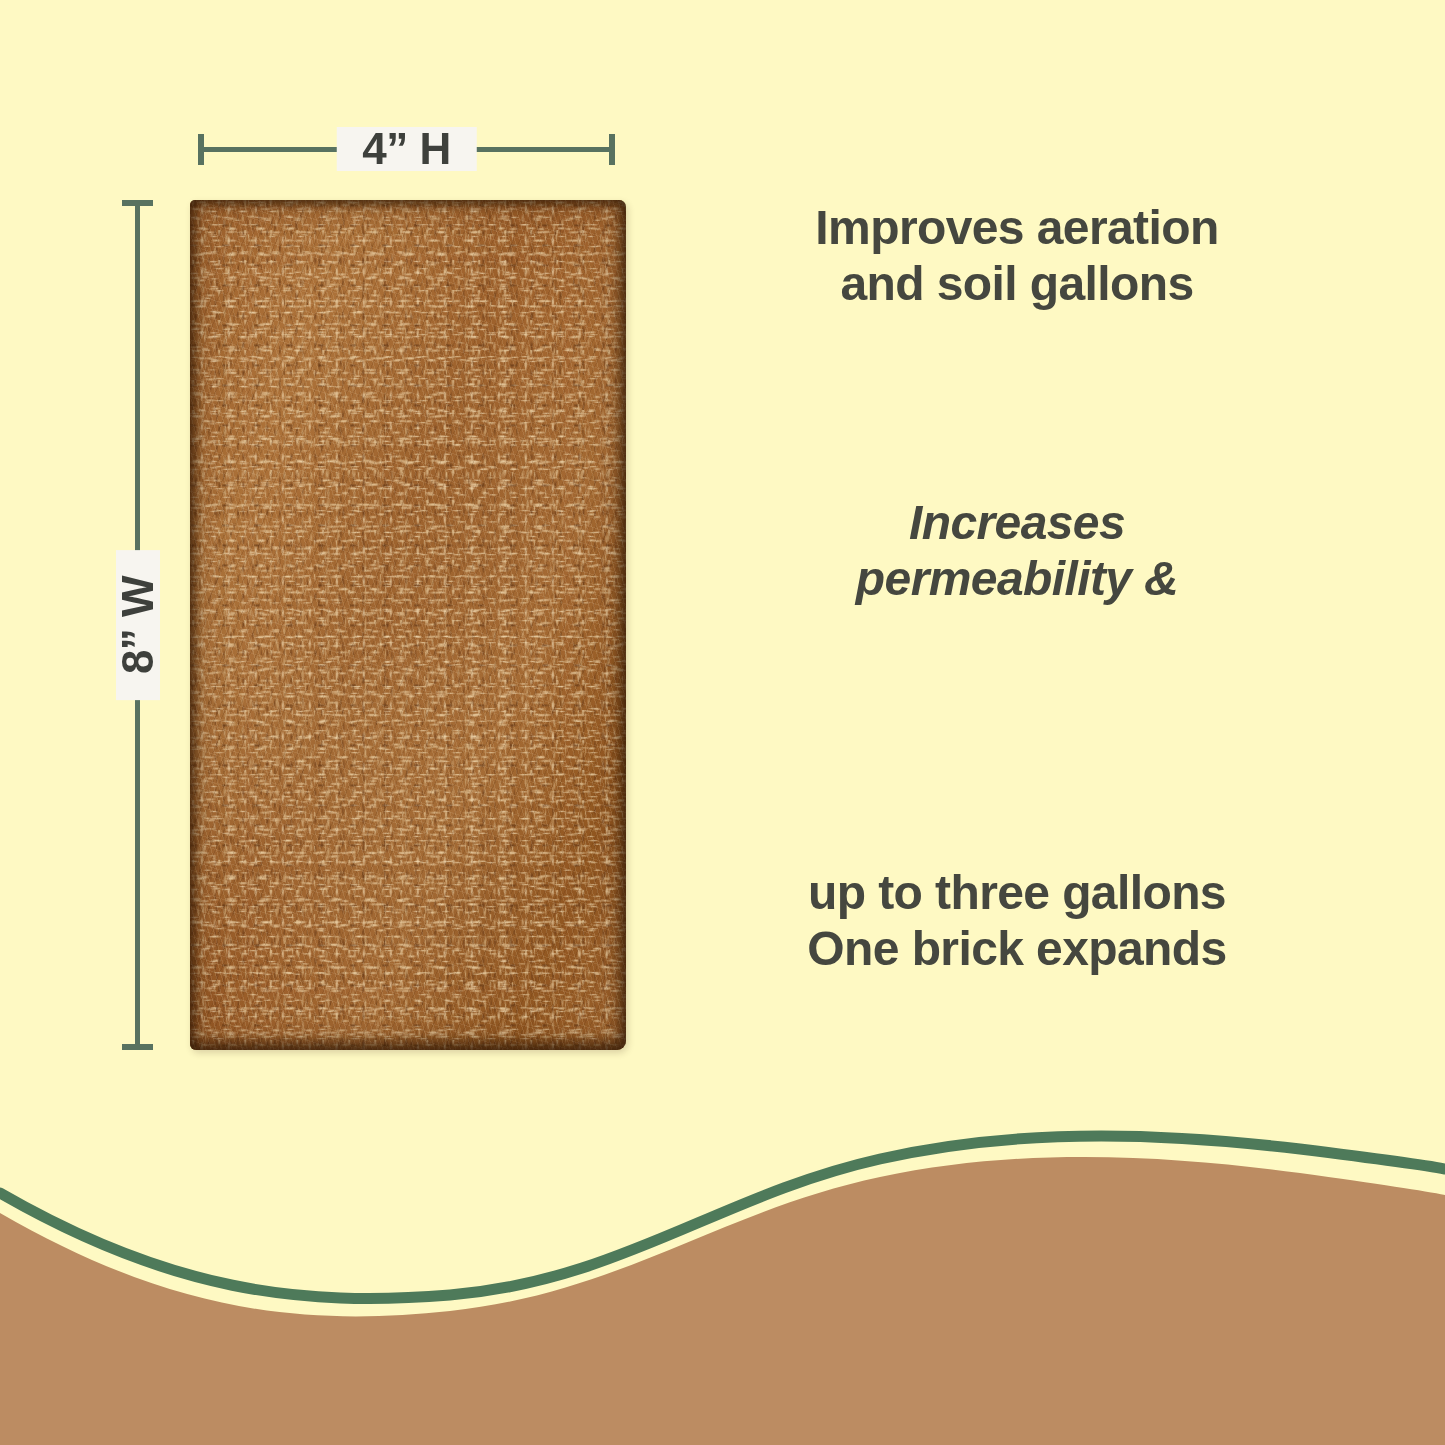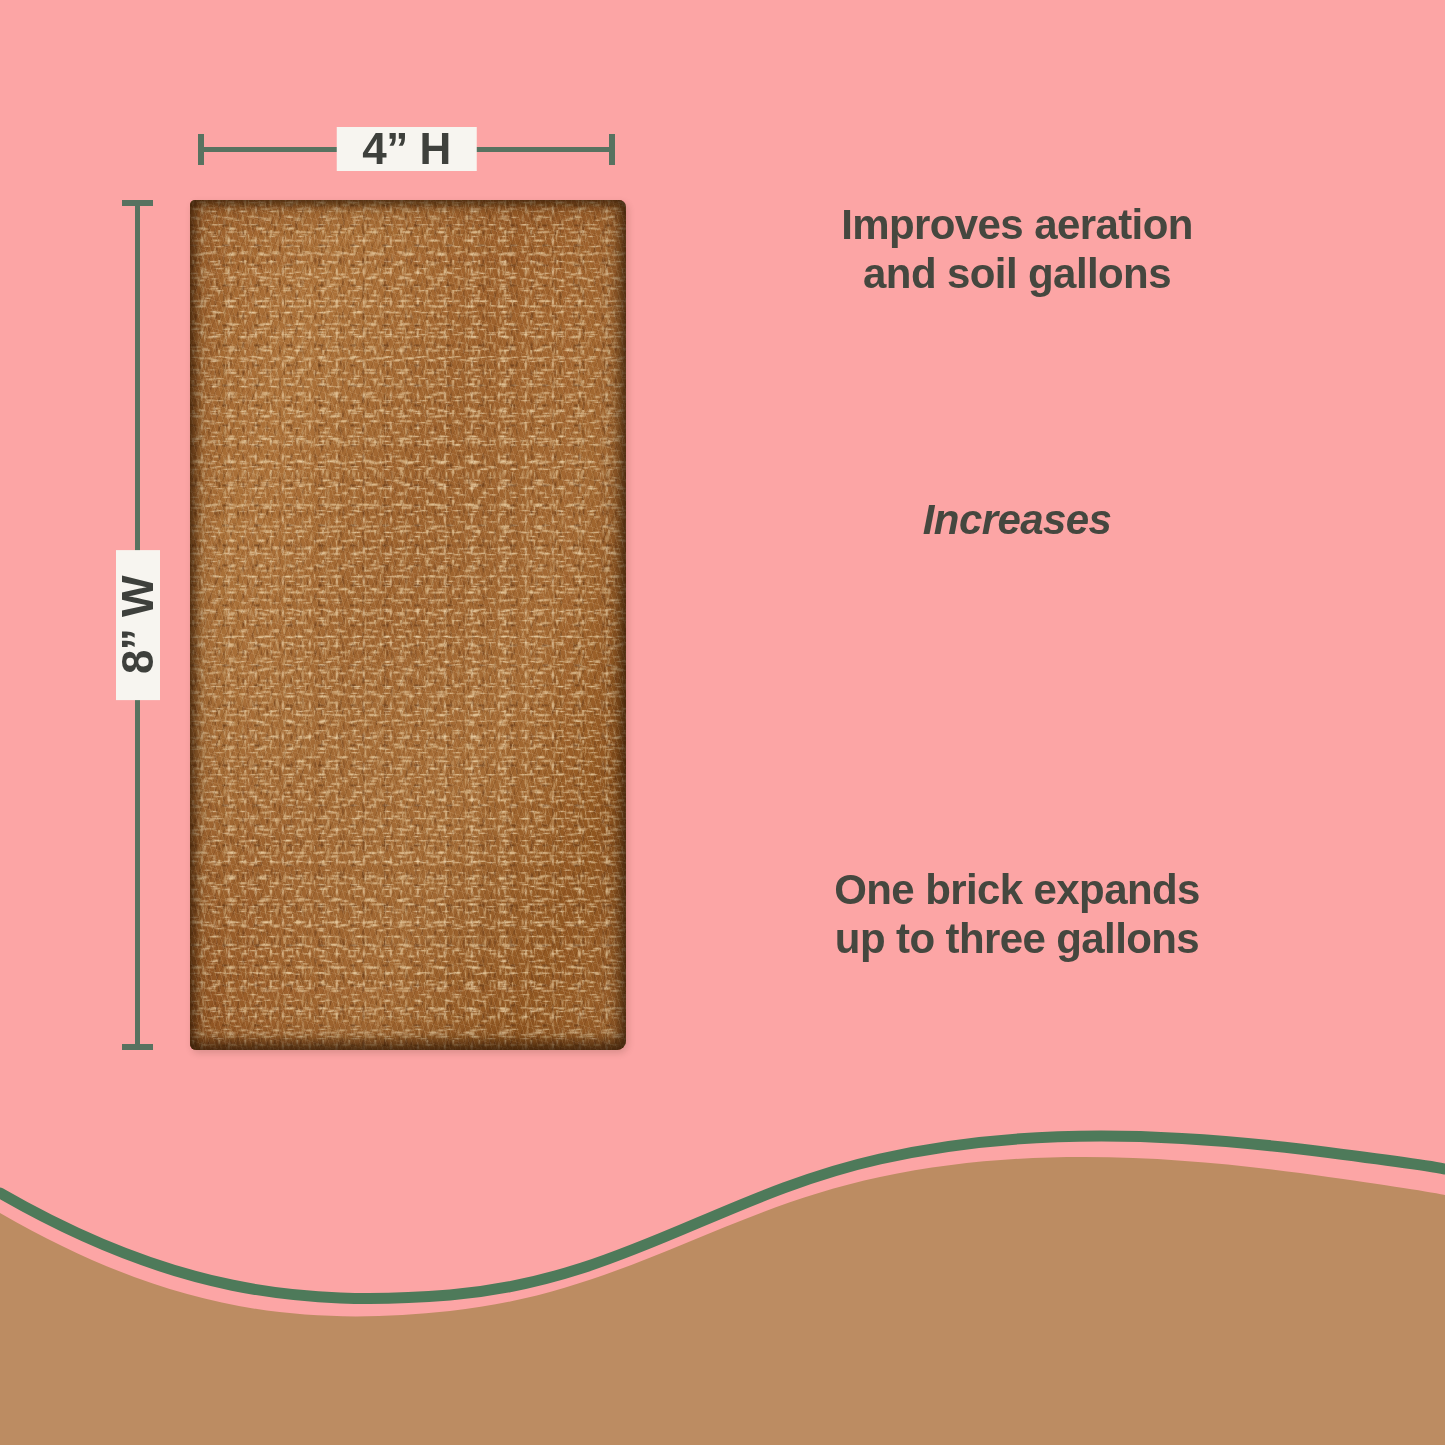"4” H" div { background: #fca5a5 -> #fef9c3 }
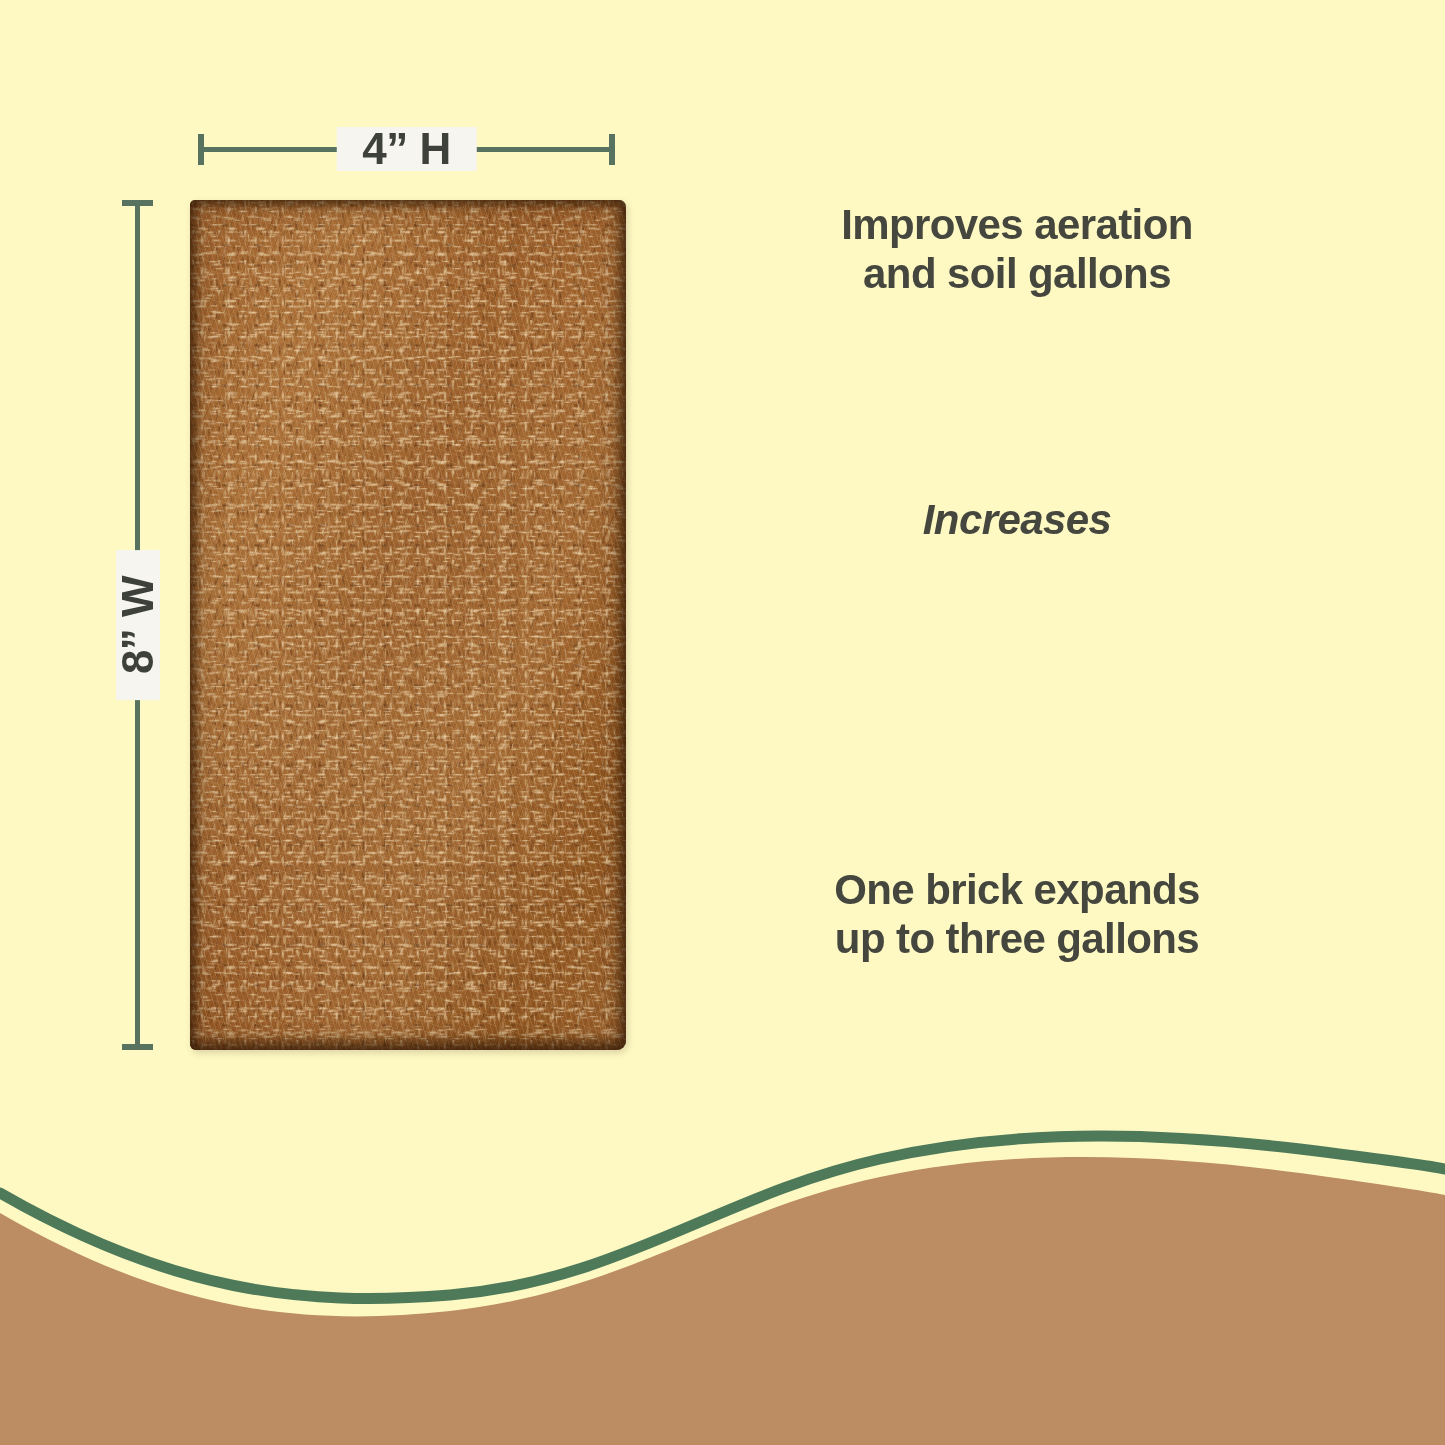"Improves aeration" .feature { font-size: 42px -> 48px }
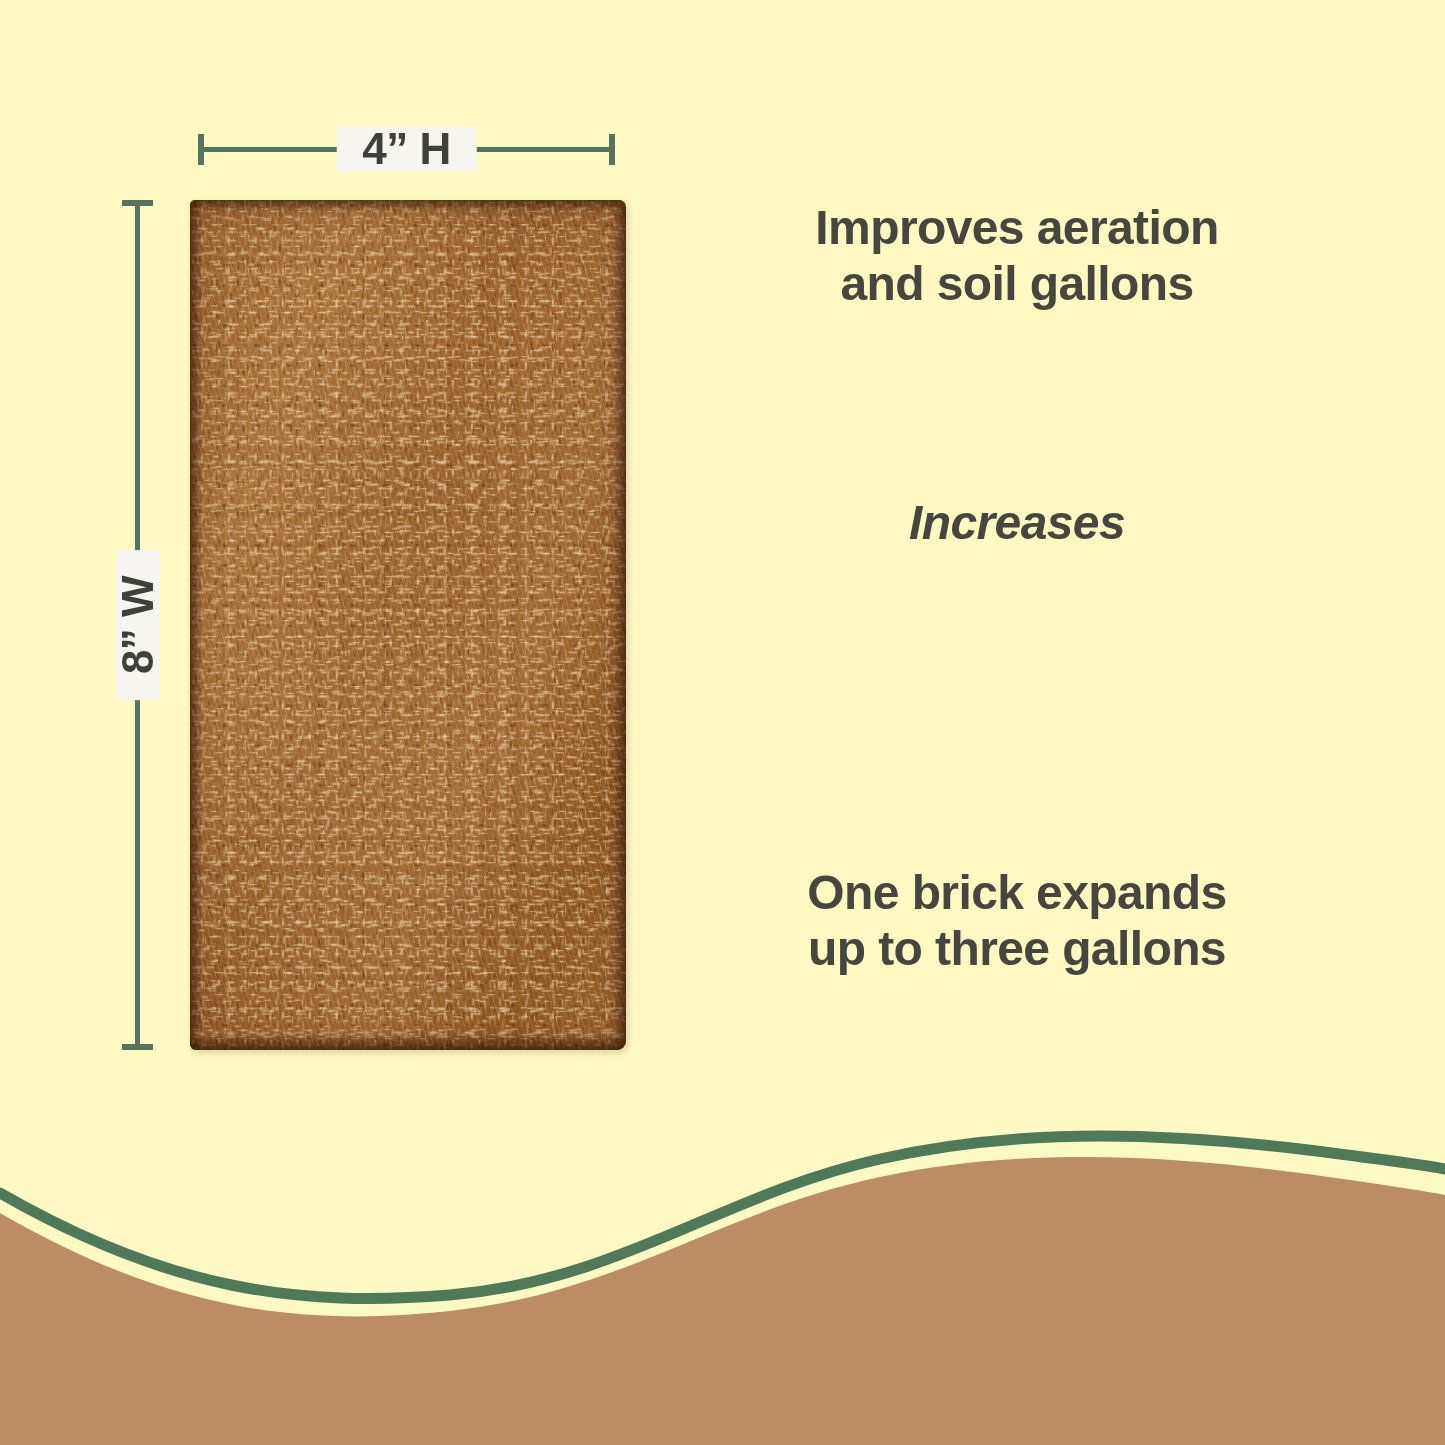"permeability &" span.ln { html: none -> <span>permeability &amp;</span> }
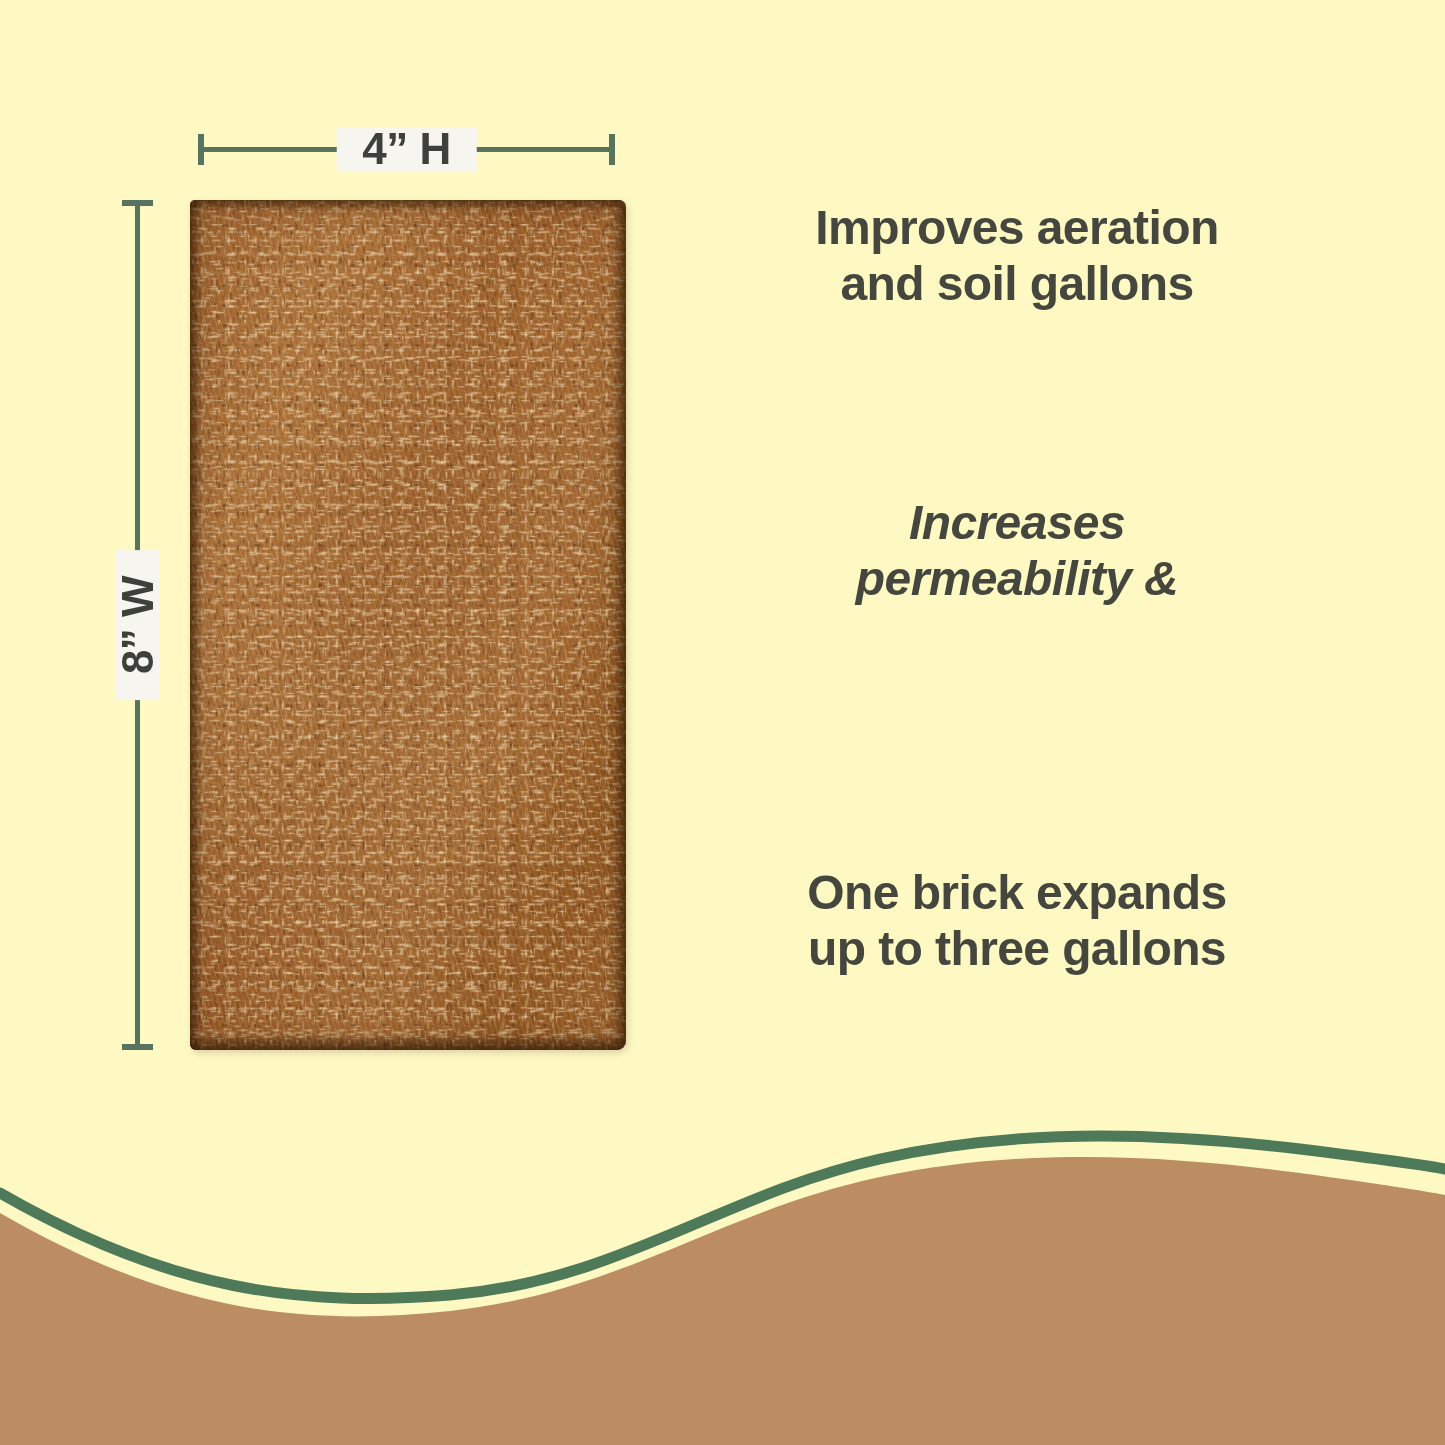"One brick expands" span.ln { order: before "up to three gallons" -> after "up to three gallons" }
